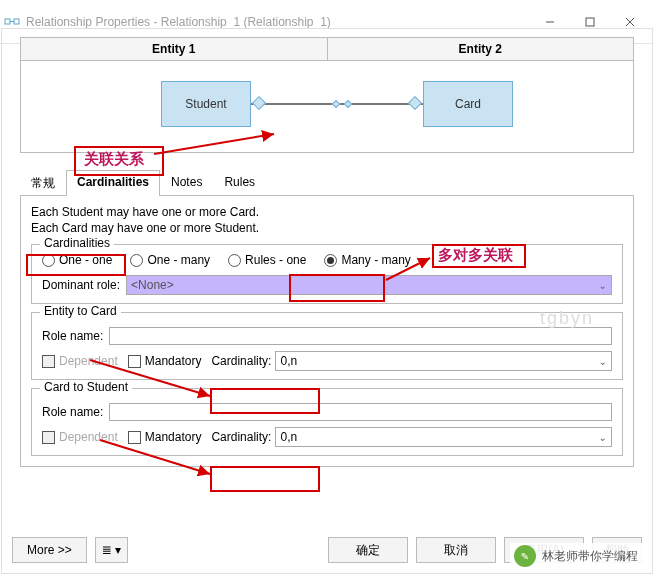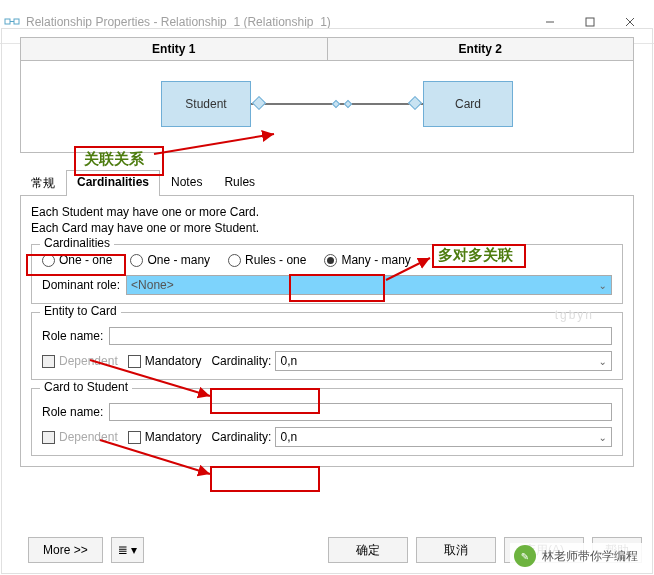"关联关系" .anno-text { color: #4d7c0f -> #be185d }
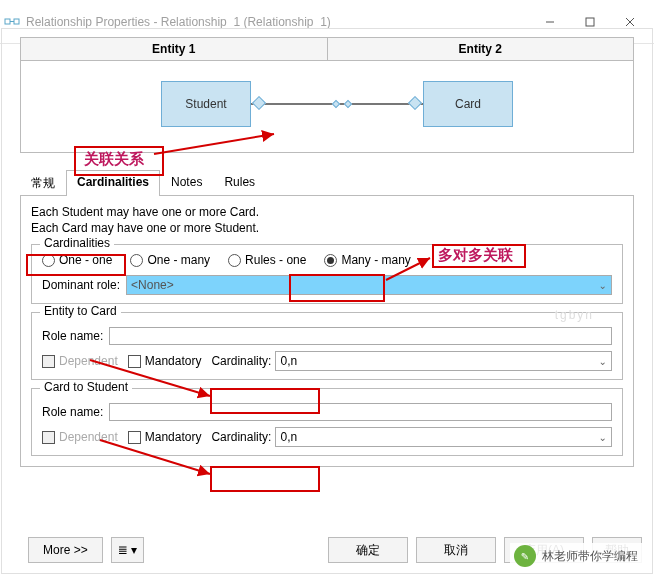"<None>" .select { background: #7dd3fc -> #c4b5fd }
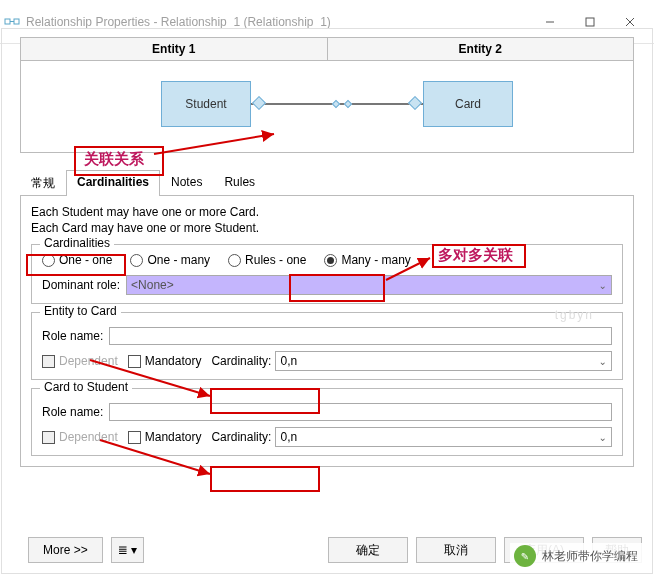"tgbyn" .watermark-text { font-size: 12px -> 18px }
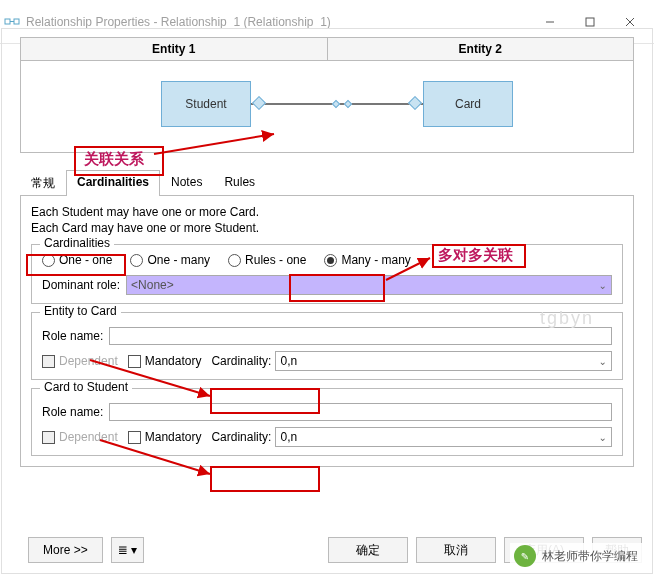"More >>" .buttons-bar { left: 26px -> 10px }
